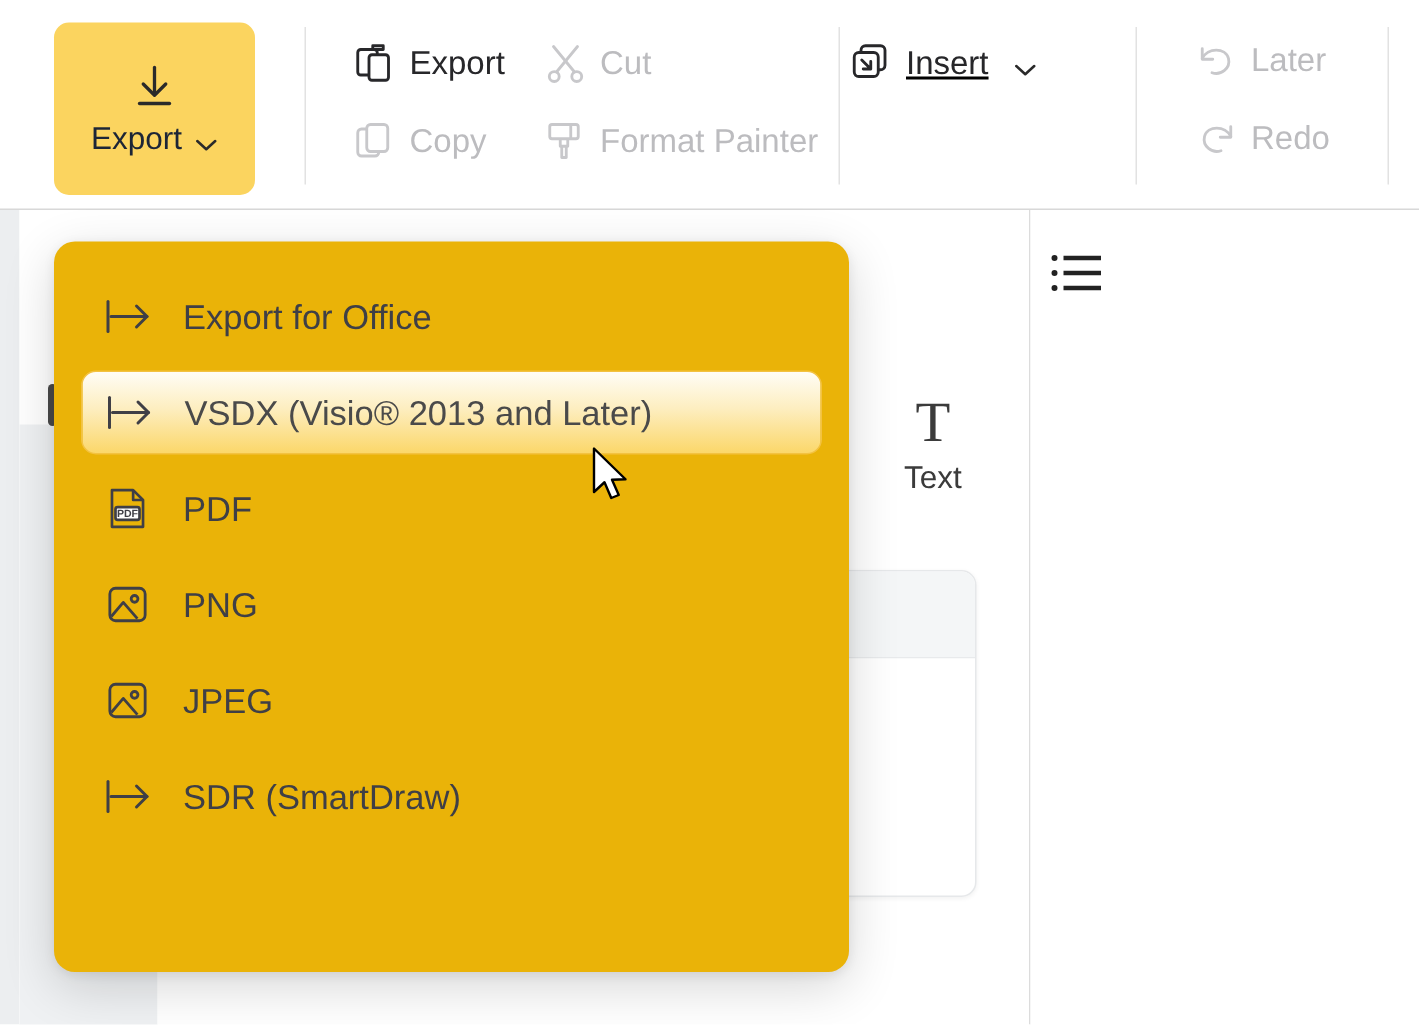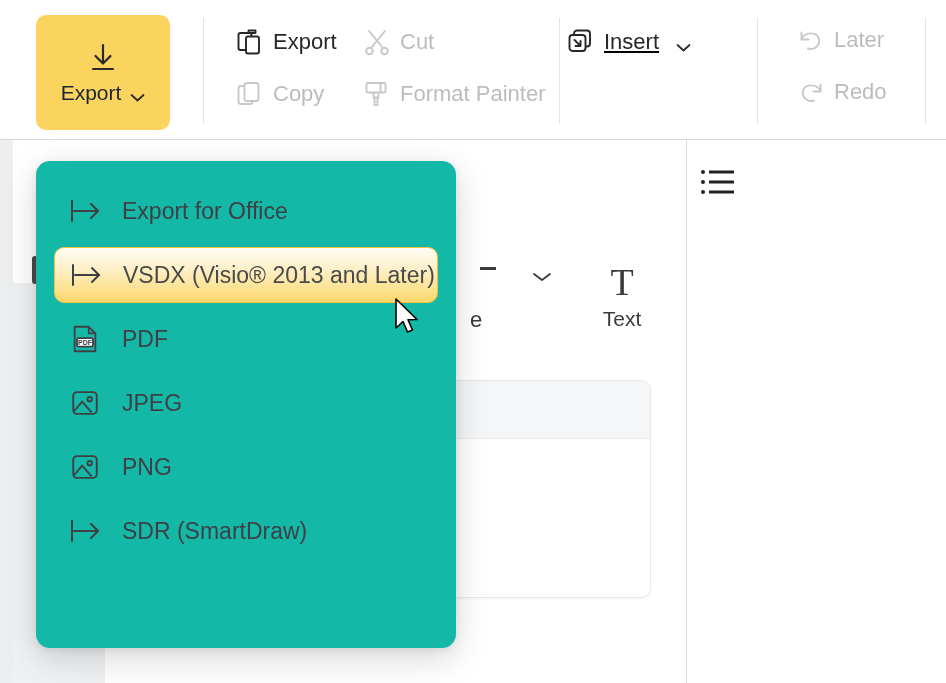"Export for Office" .menu { background: #14b8a6 -> #eab308; width: 420px -> 530px }
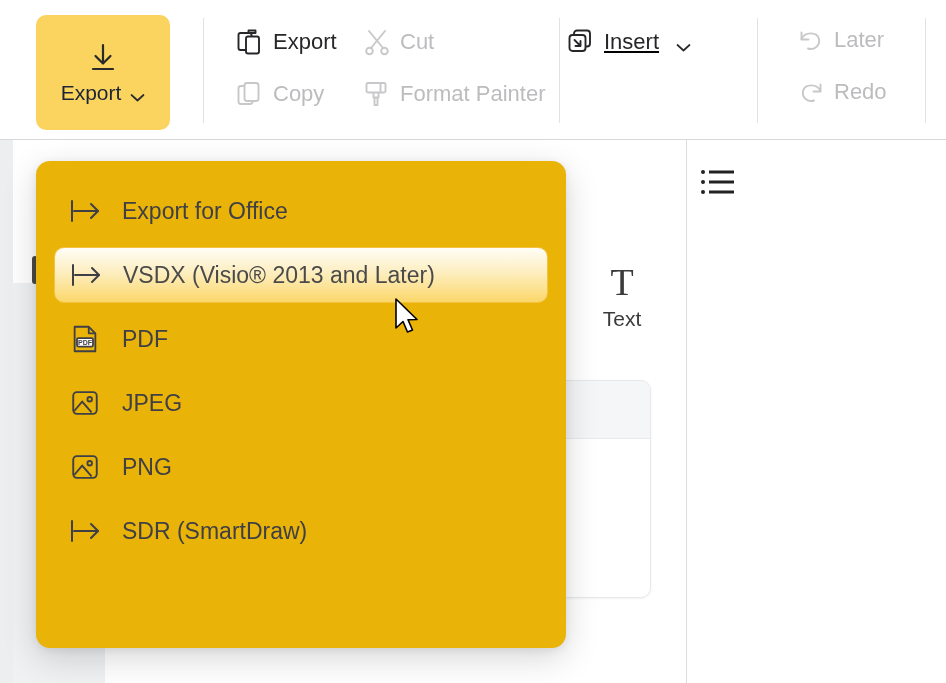"JPEG" div.mi { order: before "PNG" -> after "PNG" }
